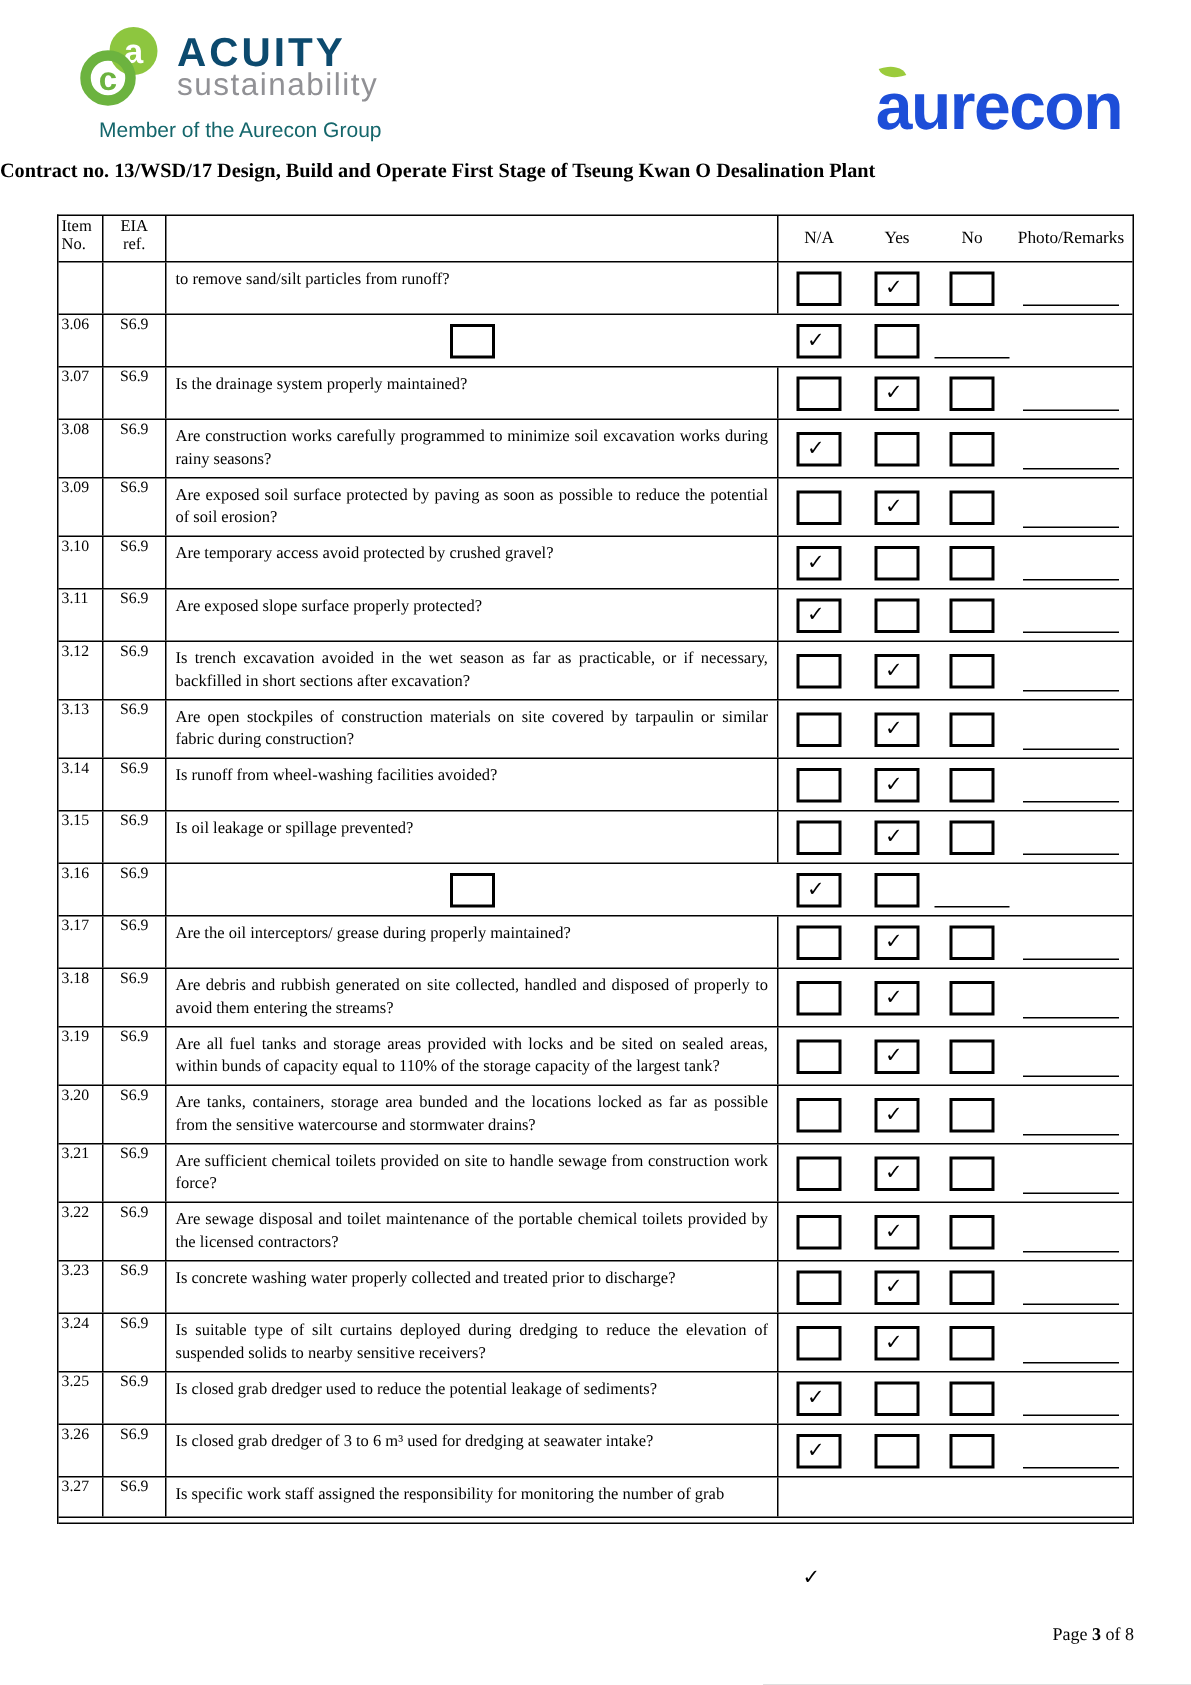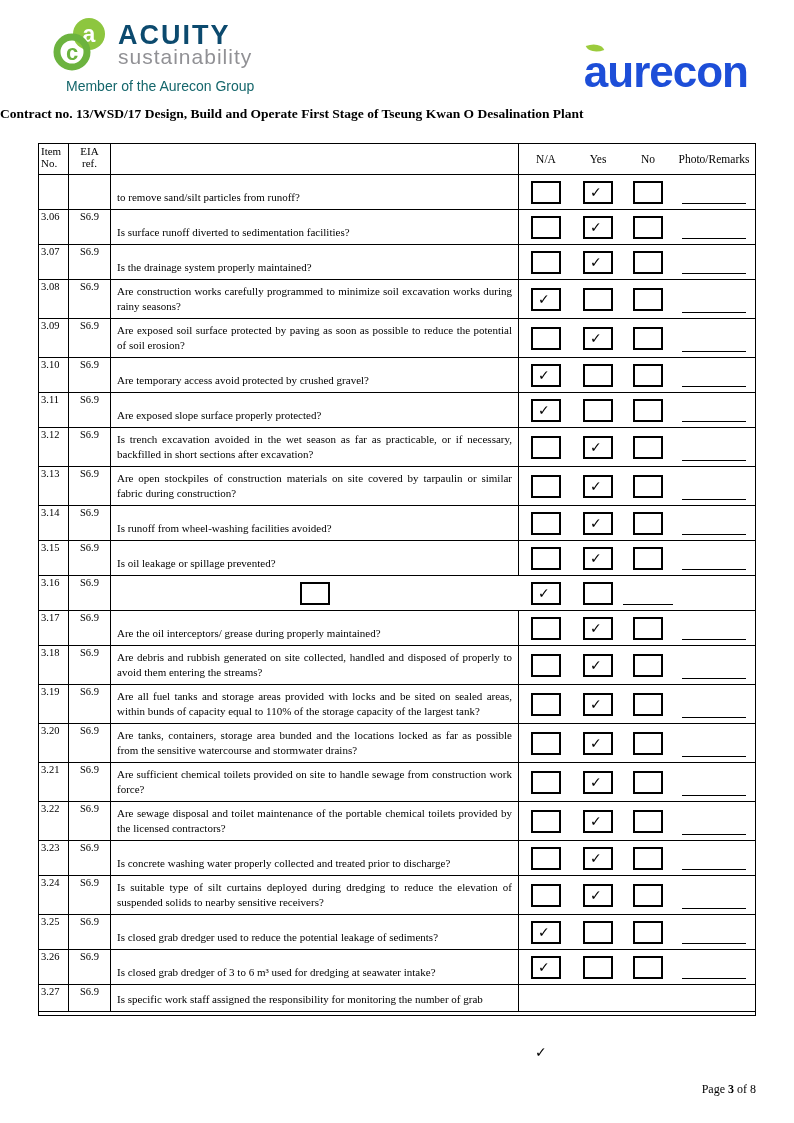"to remove sand/silt particles from" .cell-q { align-items: flex-end -> flex-start }
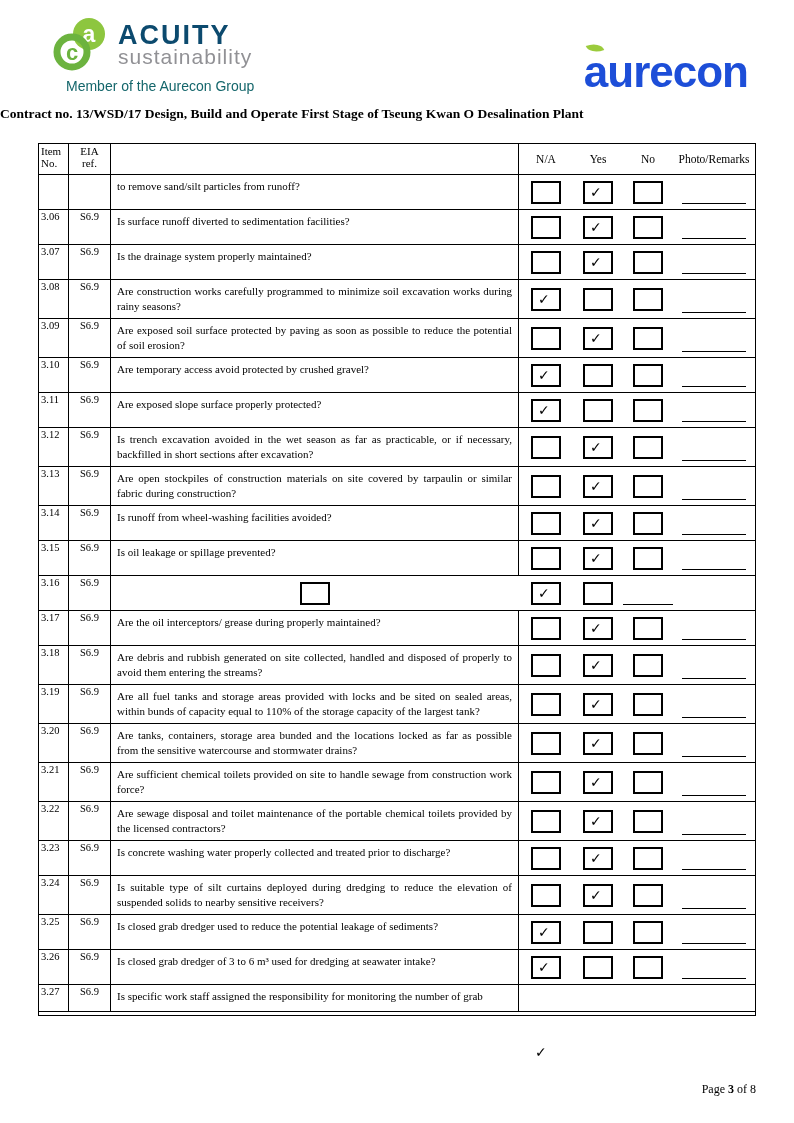"Is surface runoff diverted to" div.c { html: <div> <span>Is surface runoff diverted to sedimentation facilities?</span> </div> -> none }
